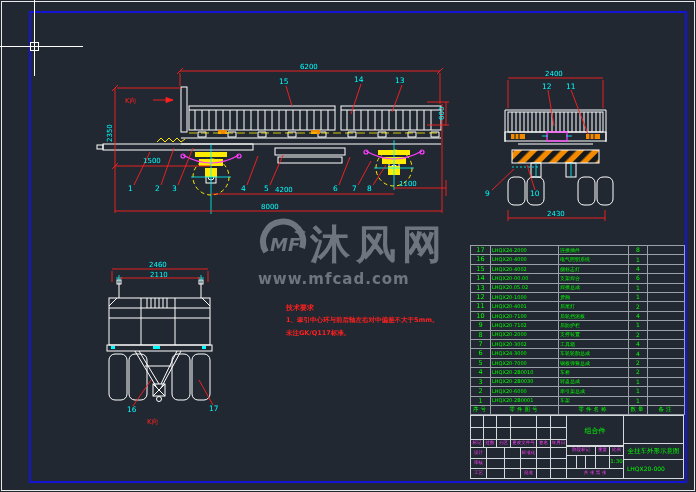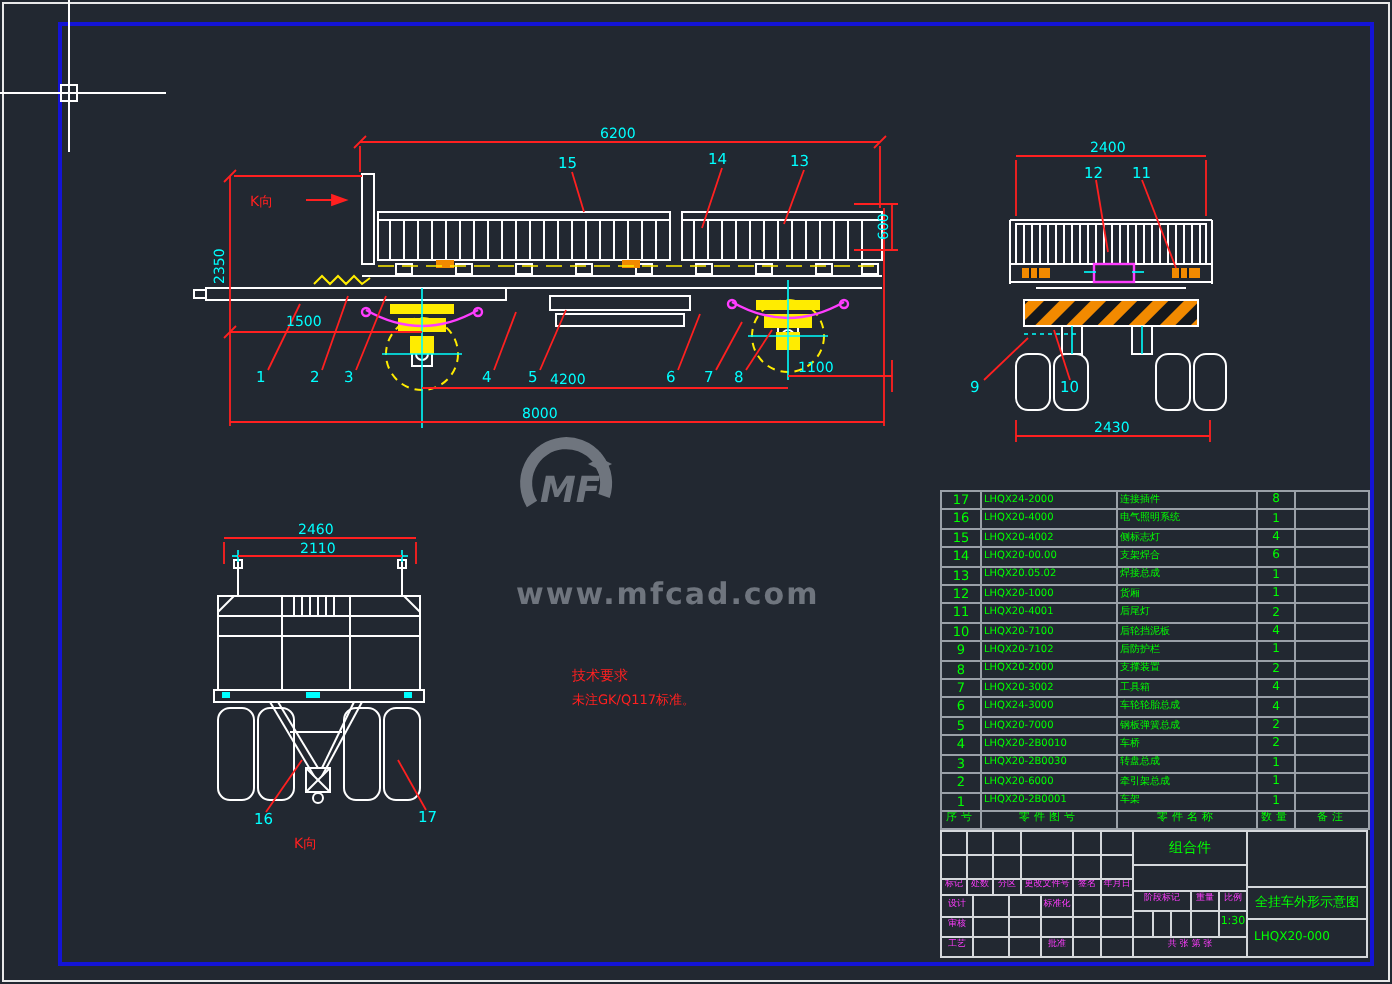"沐风网" div.wm-brand { html: none -> <div>沐风网</div> }
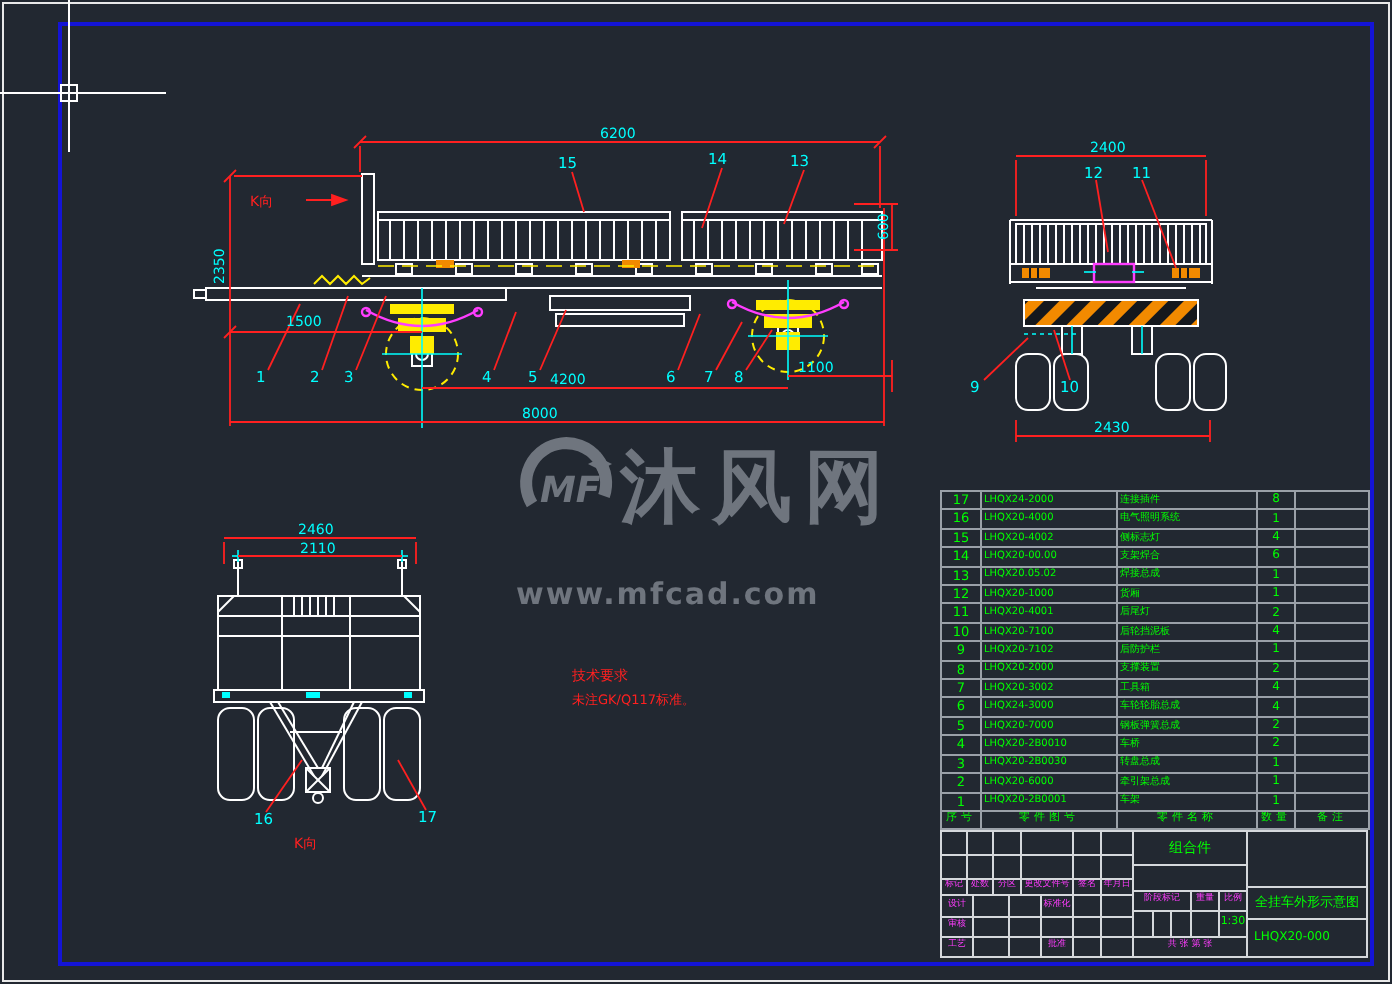"www.mfcad.com" .wm-url { margin-top: 18px -> 0 }
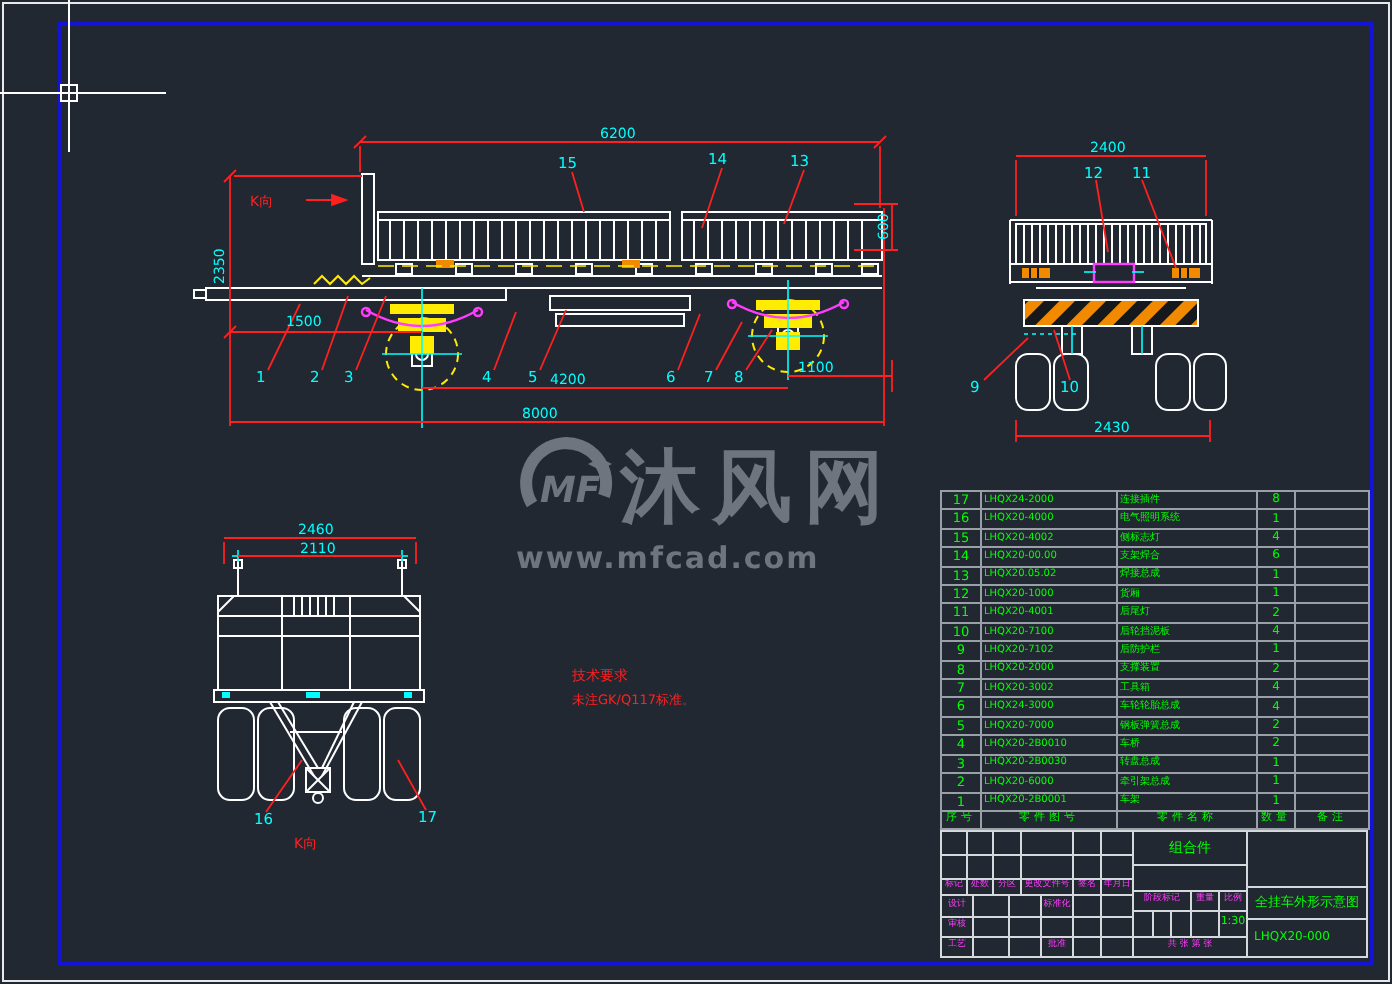"技术要求" .notes { font-weight: none -> bold; top: 332px -> 302px }
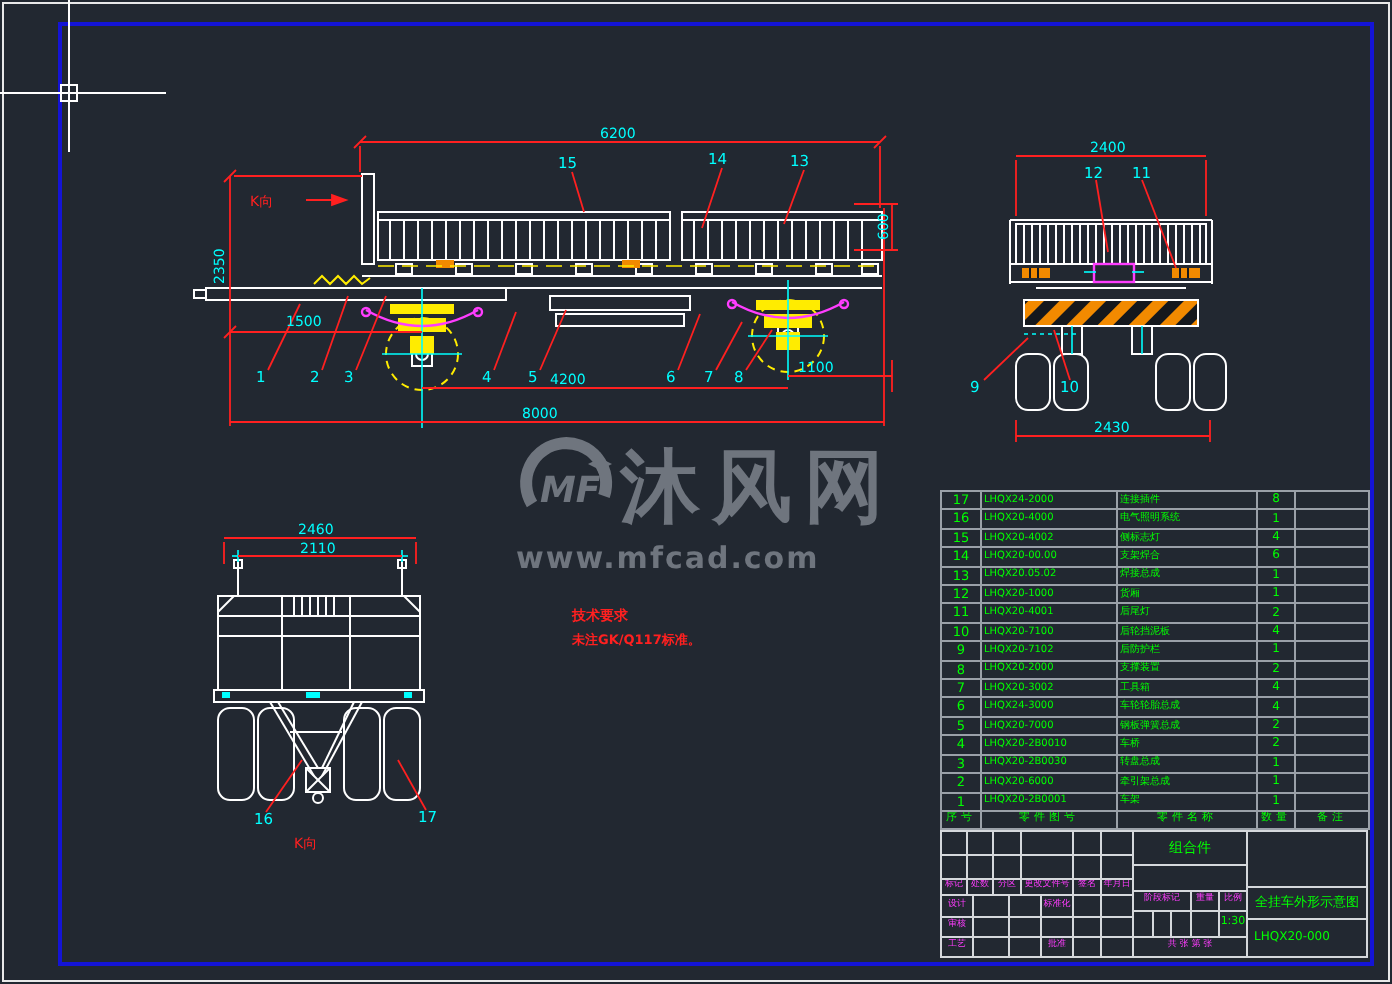"1、牵引中心环与前后轴左右对中偏差不大于5mm。" div { html: none -> <div>1、牵引中心环与前后轴左右对中偏差不大于5mm。</div> }
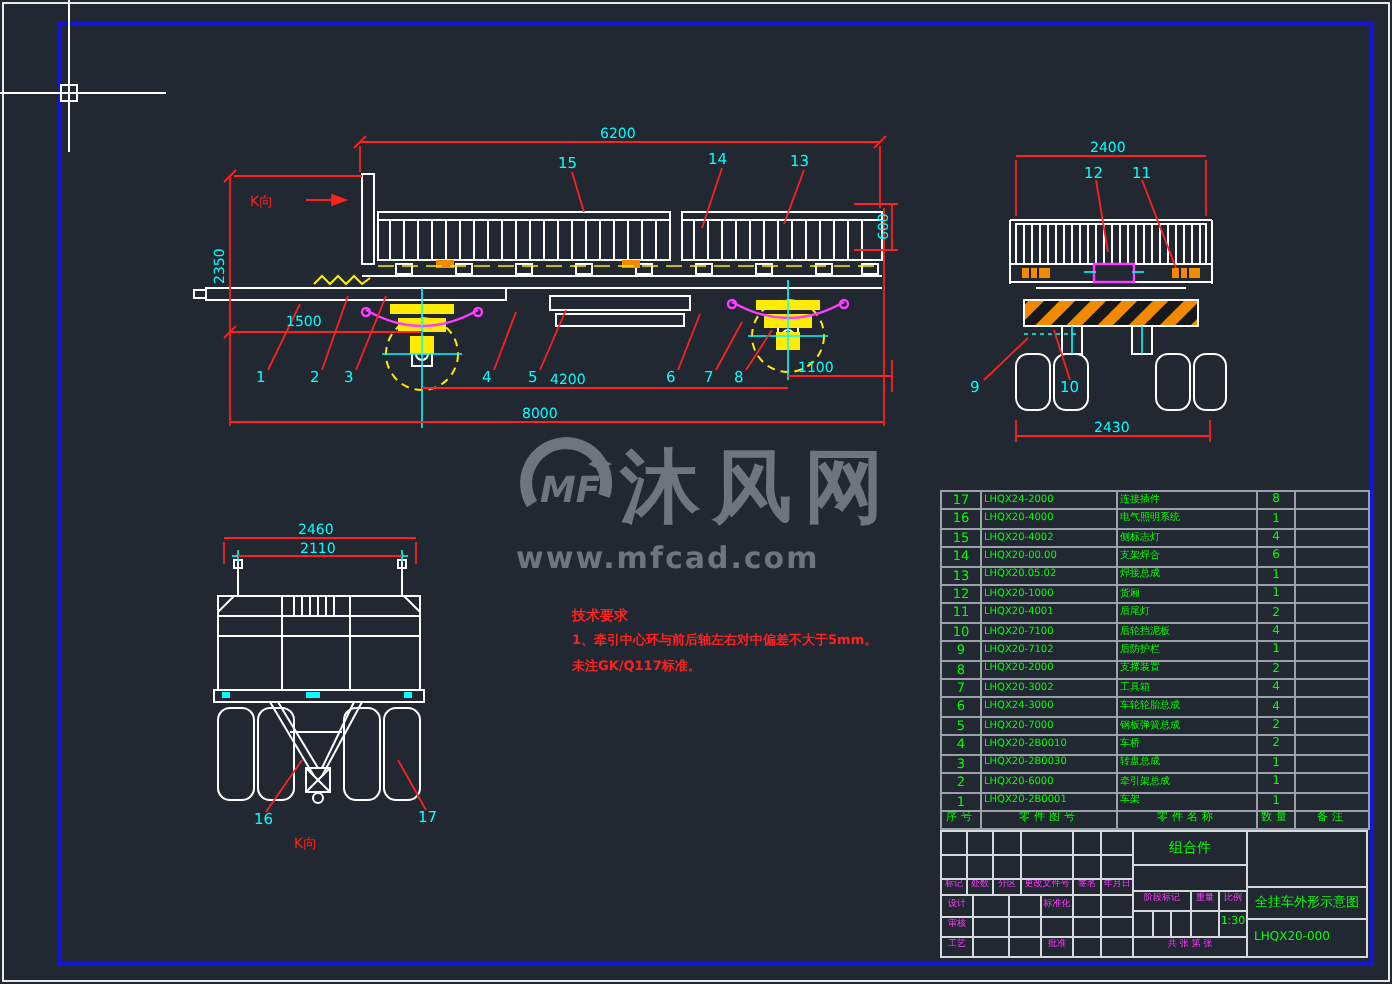"组合件" div.tc { height: 18px -> 32px }
